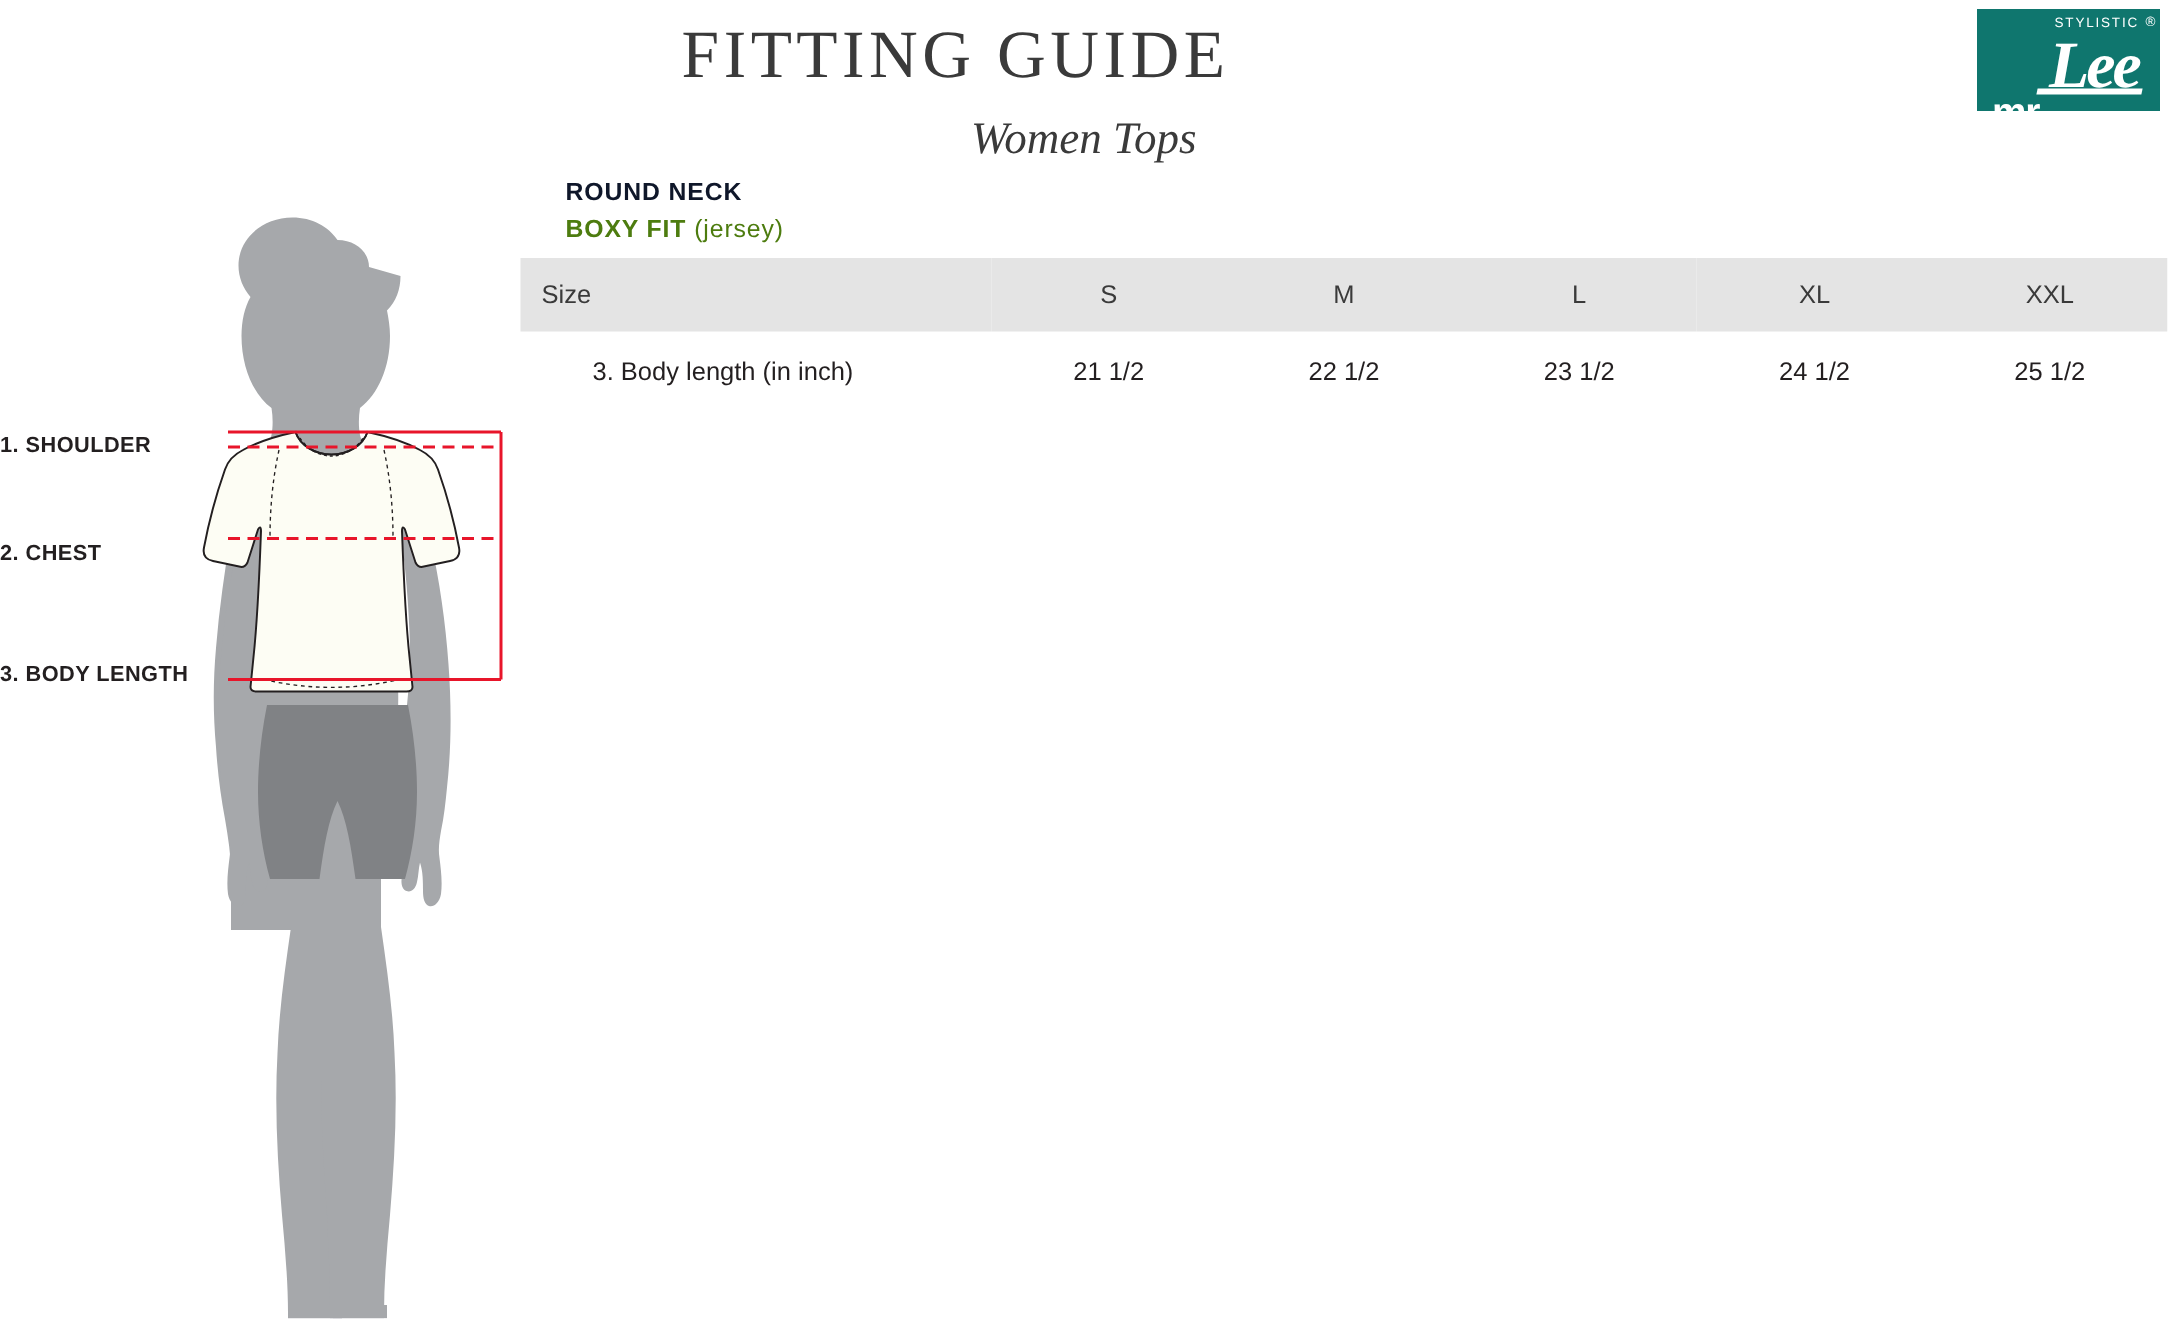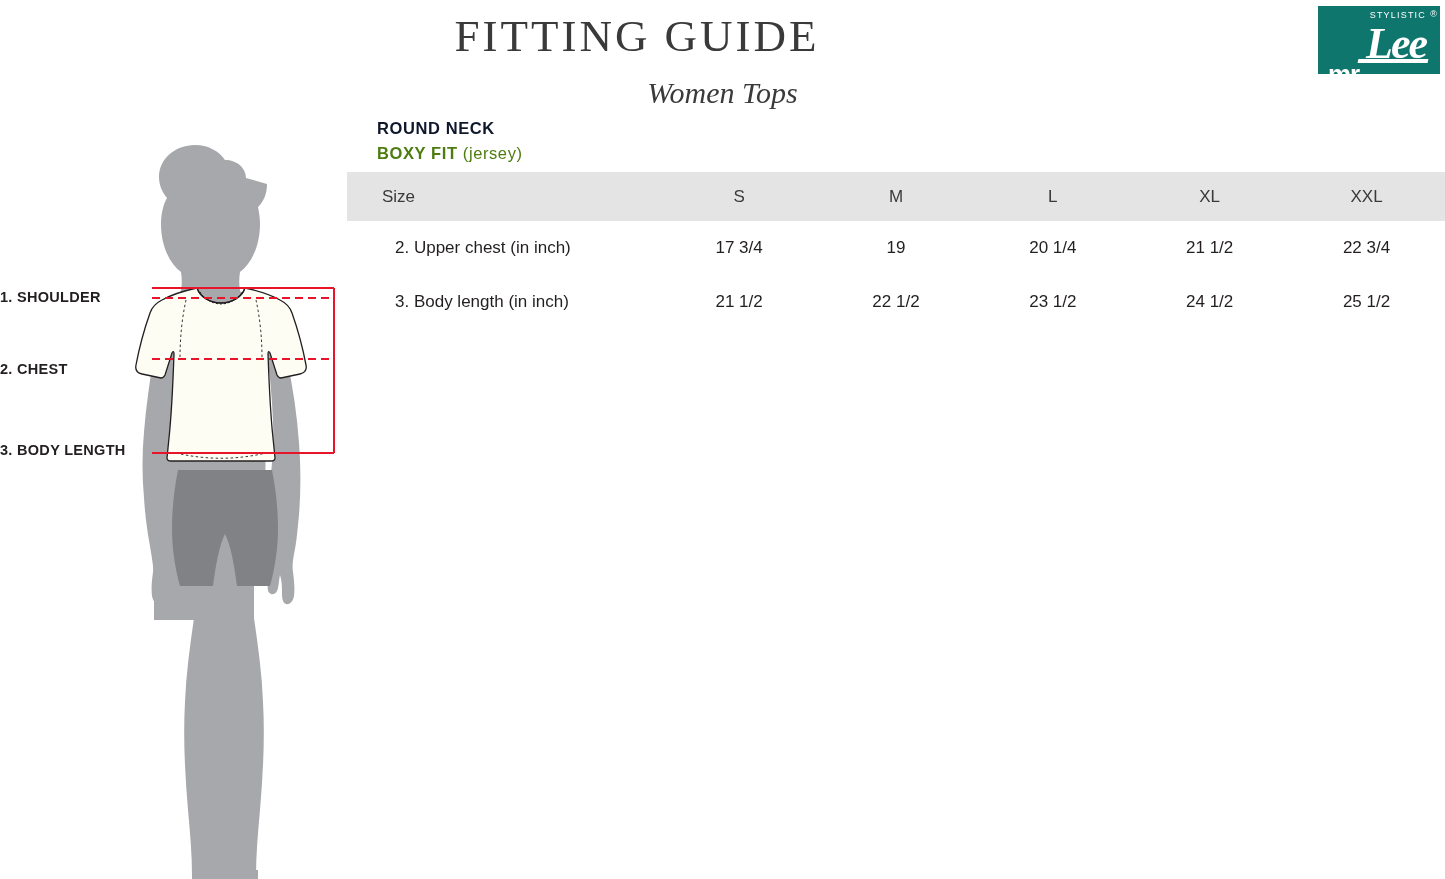"Size" #size-table th.col-label { padding-left: 35px -> 14px }
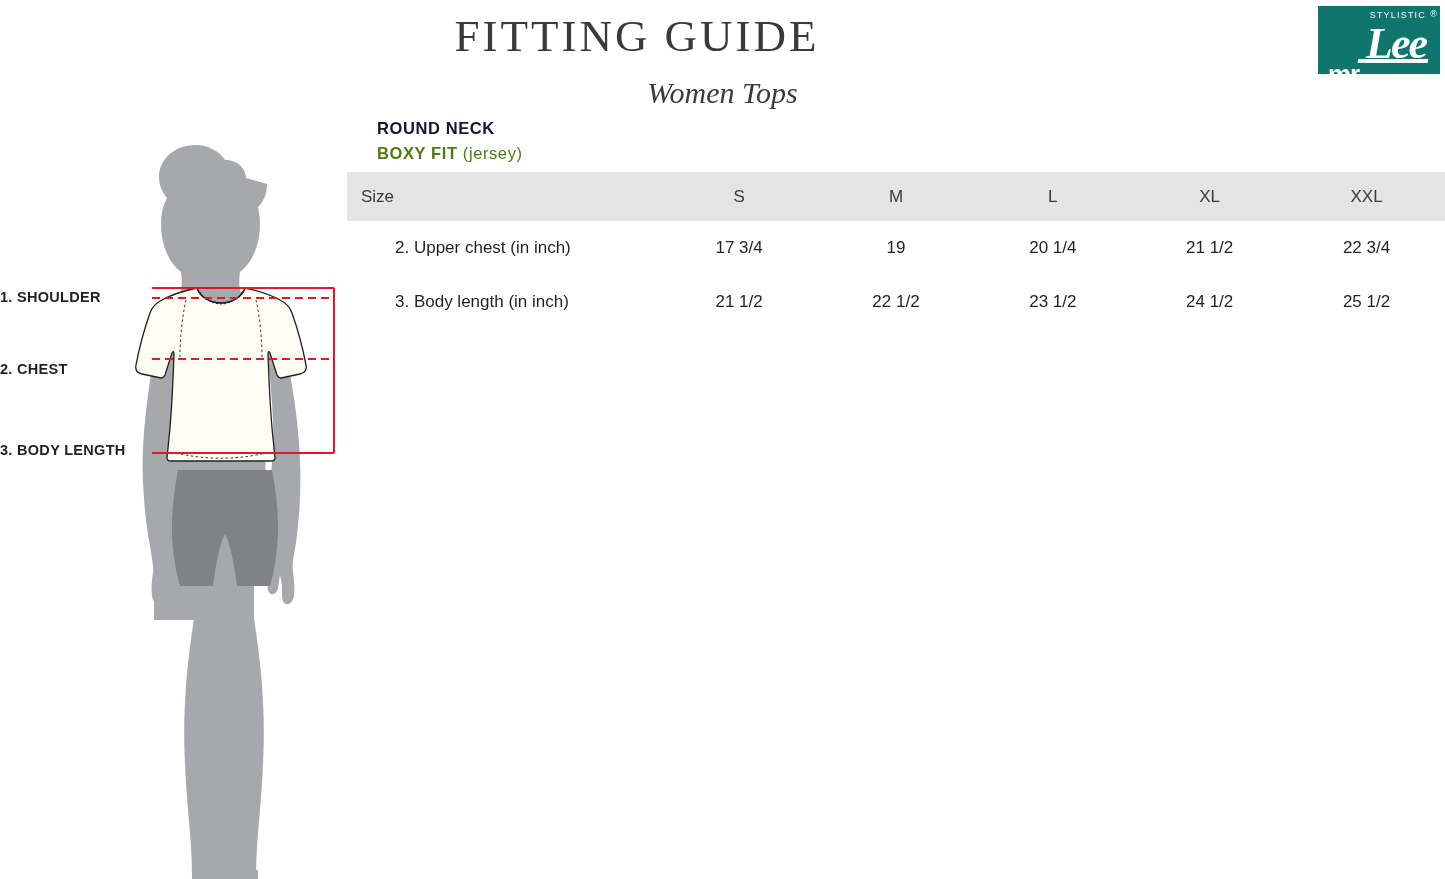"2. Upper chest (in inch)" tr { html: <tr> <td>2. Upper chest (in inch)</td> <td>17 3/4</td> <td>19</td> <td>20 1/4</td> <td>21 1/2</td> <td>22 3/4</td> </tr> -> none }
